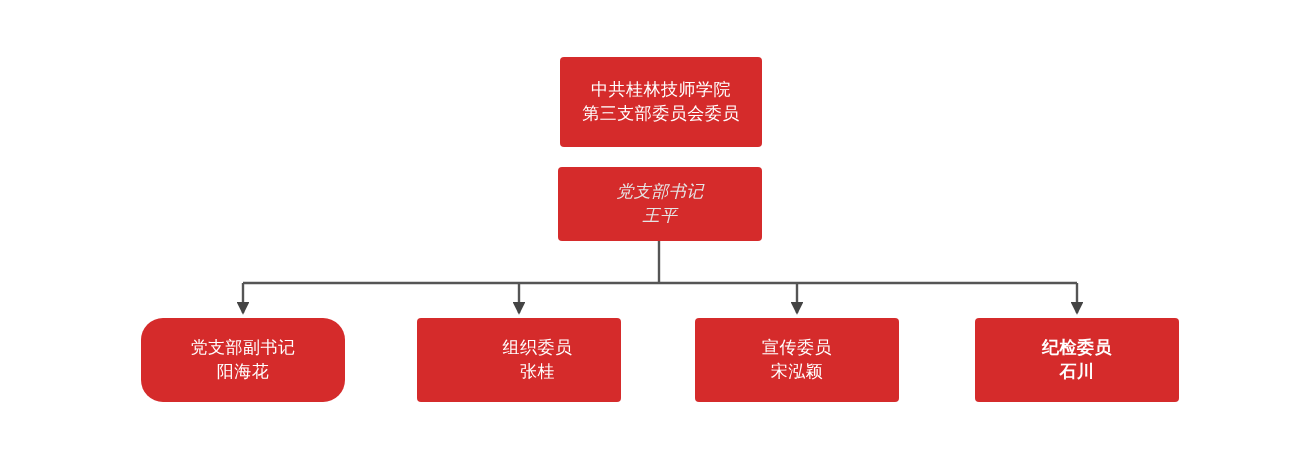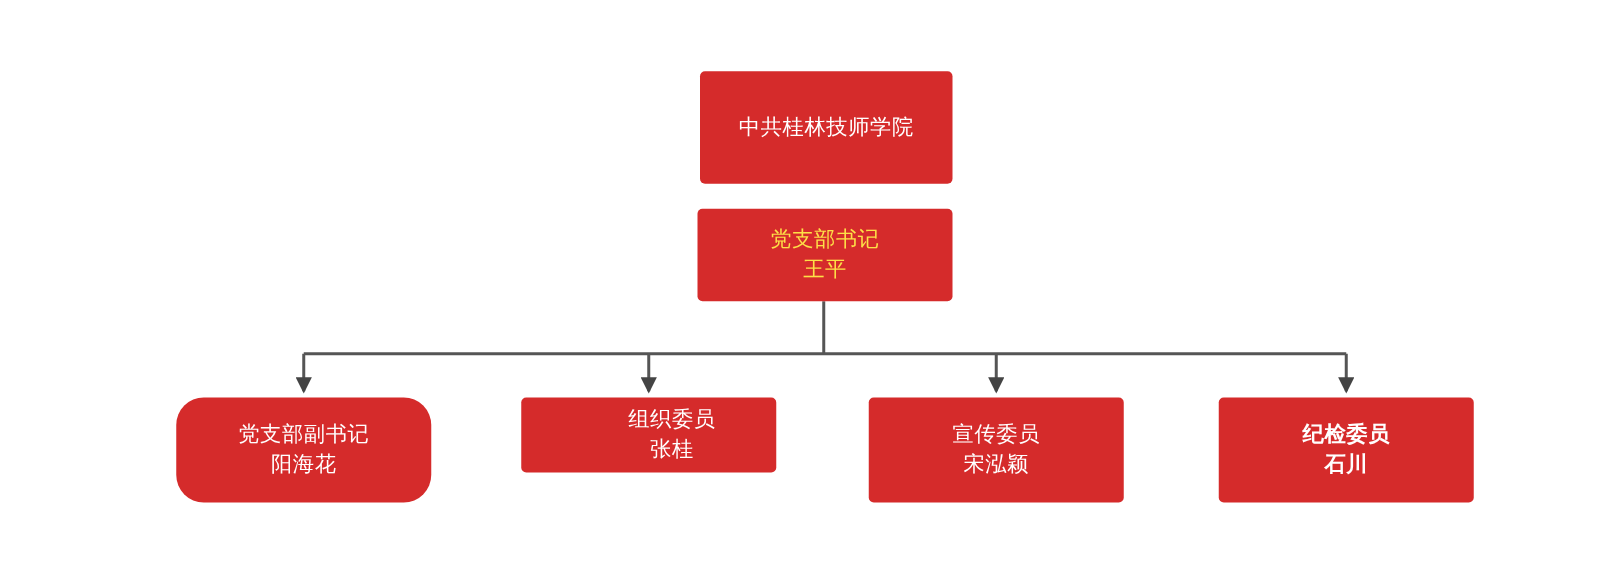"第三支部委员会委员" span.node-line { html: none -> <span>第三支部委员会委员</span> }
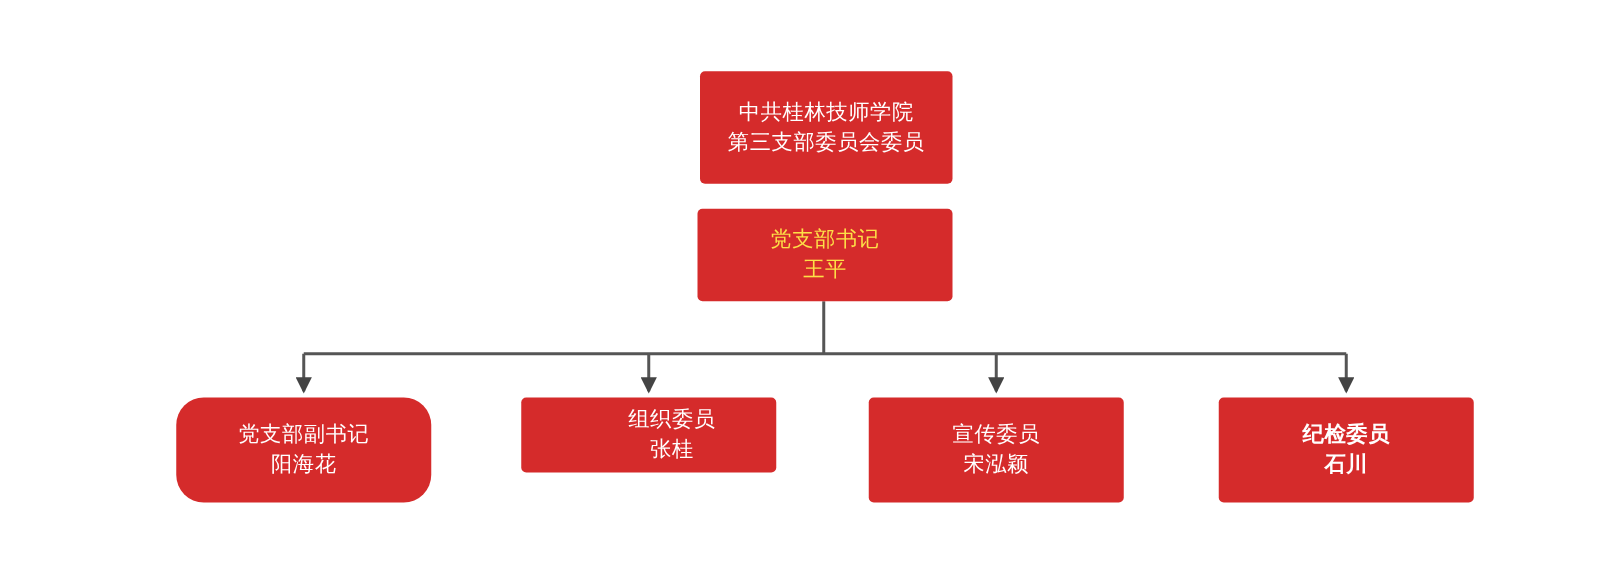"党支部书记" div.node-box { color: #fde047 -> #e5e5e5; font-style: none -> italic }
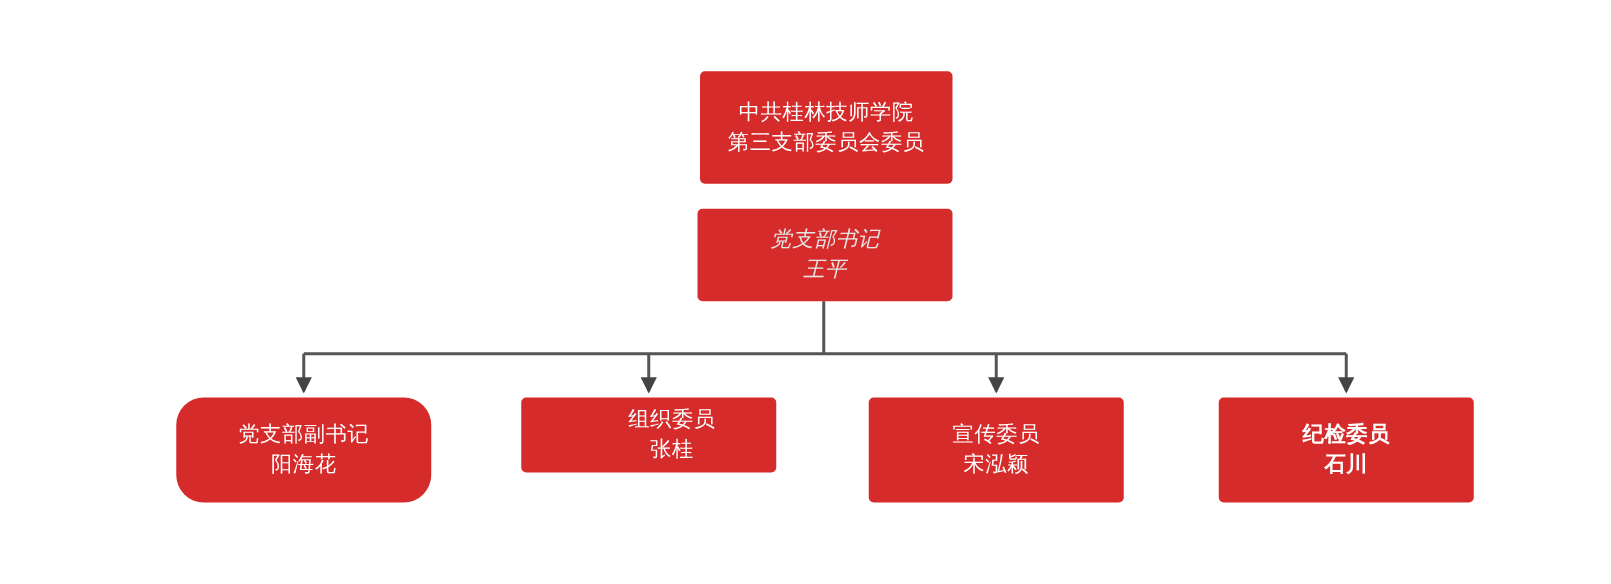"组织委员" #node-organization { height: 60px -> 84px }
